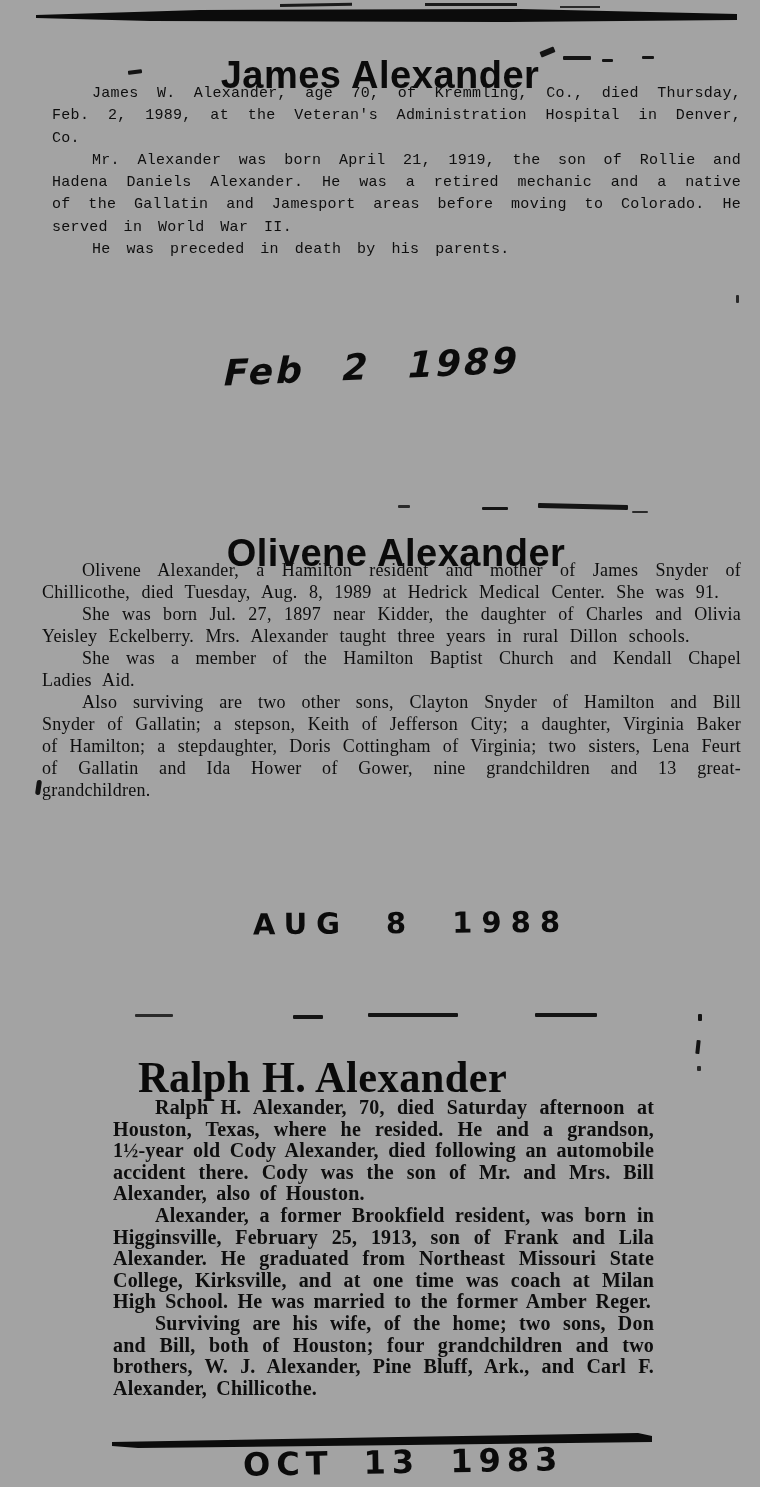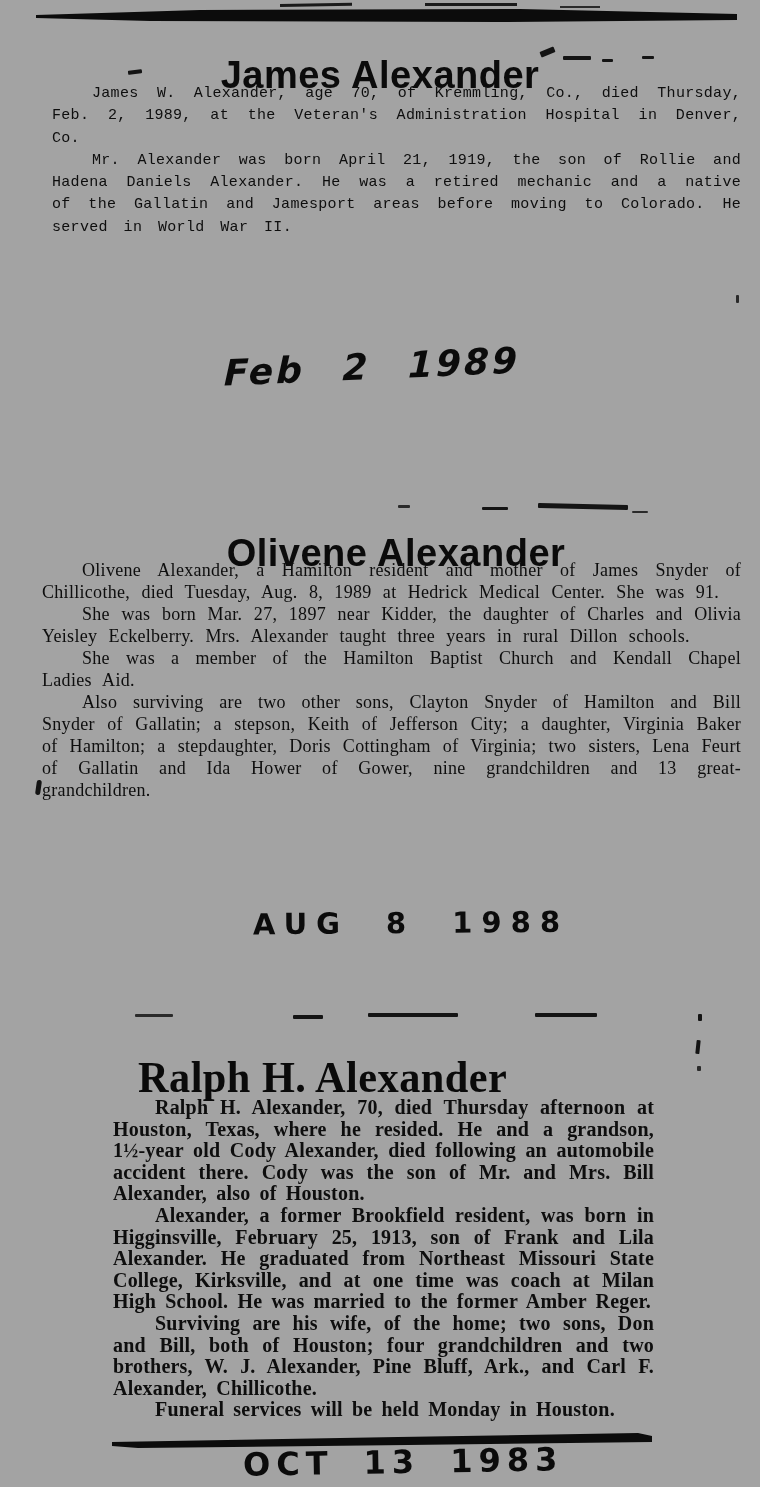"He was preceded in death" p { html: none -> <p>He was preceded in death by his parents.</p> }
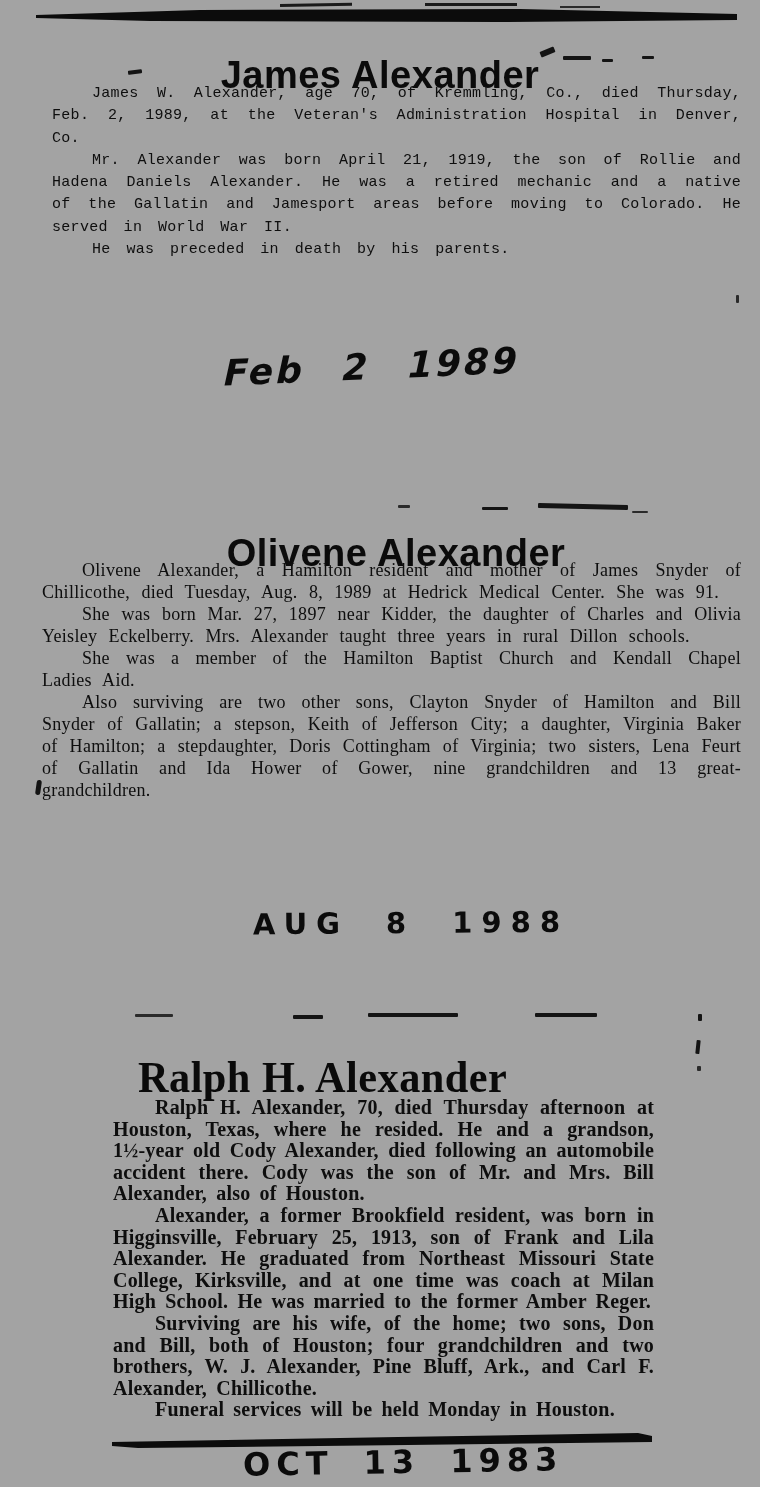"She was born Mar. 27," p { text: Mar -> Jul }
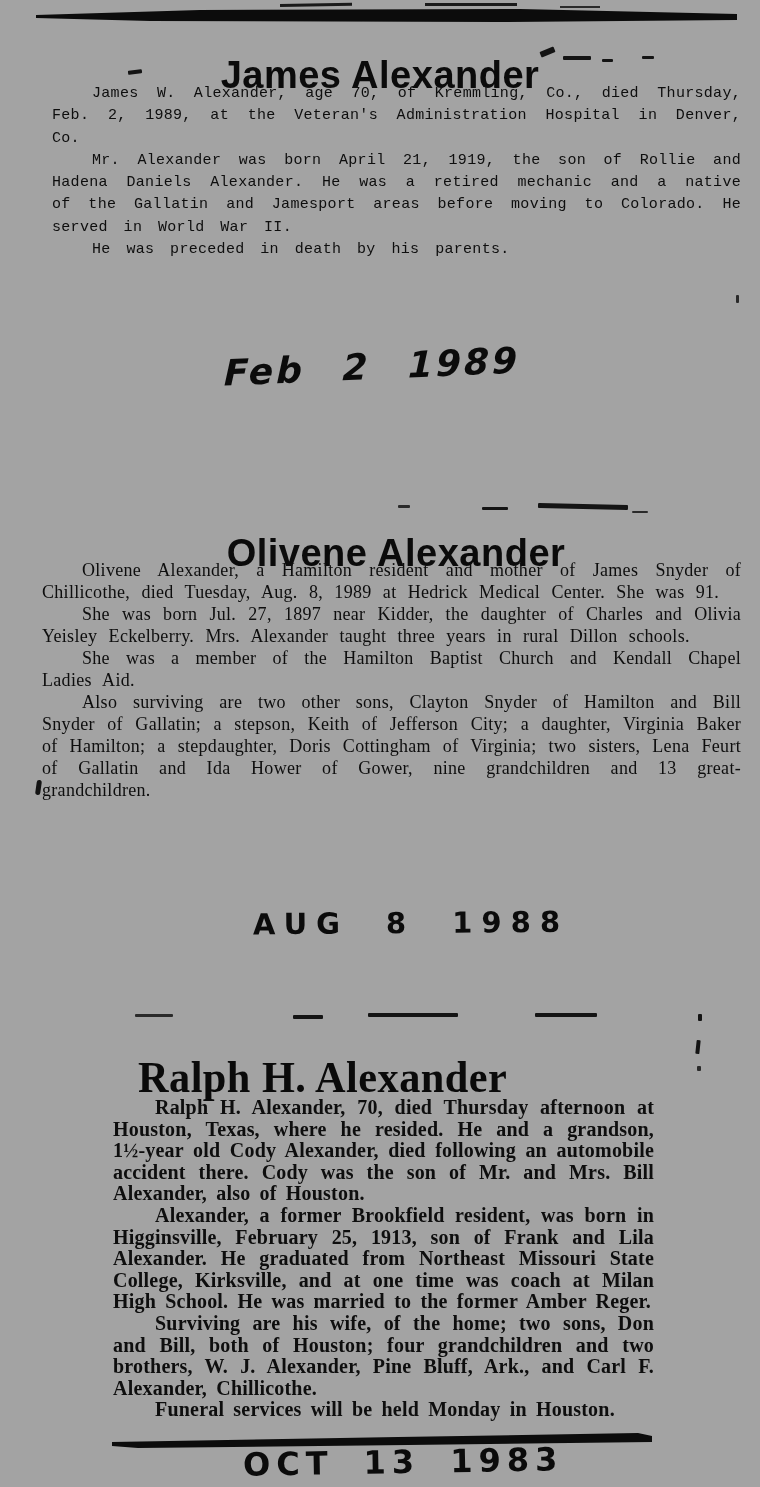"Ralph H. Alexander, 70, died" p { text: Thursday -> Saturday }
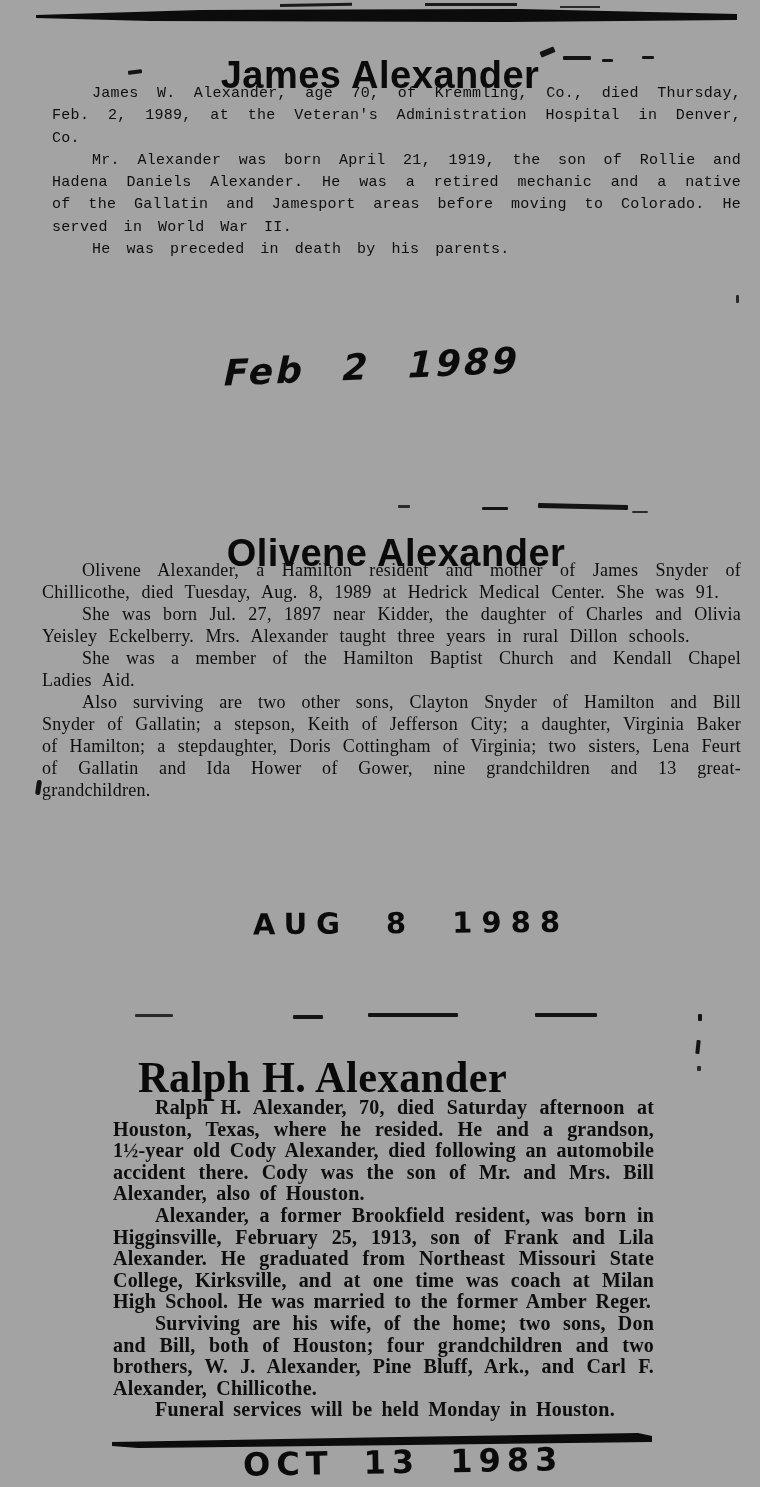"Funeral services will be held" p { html: <p>Funeral services will be held Monday in Houston.</p> -> none }
